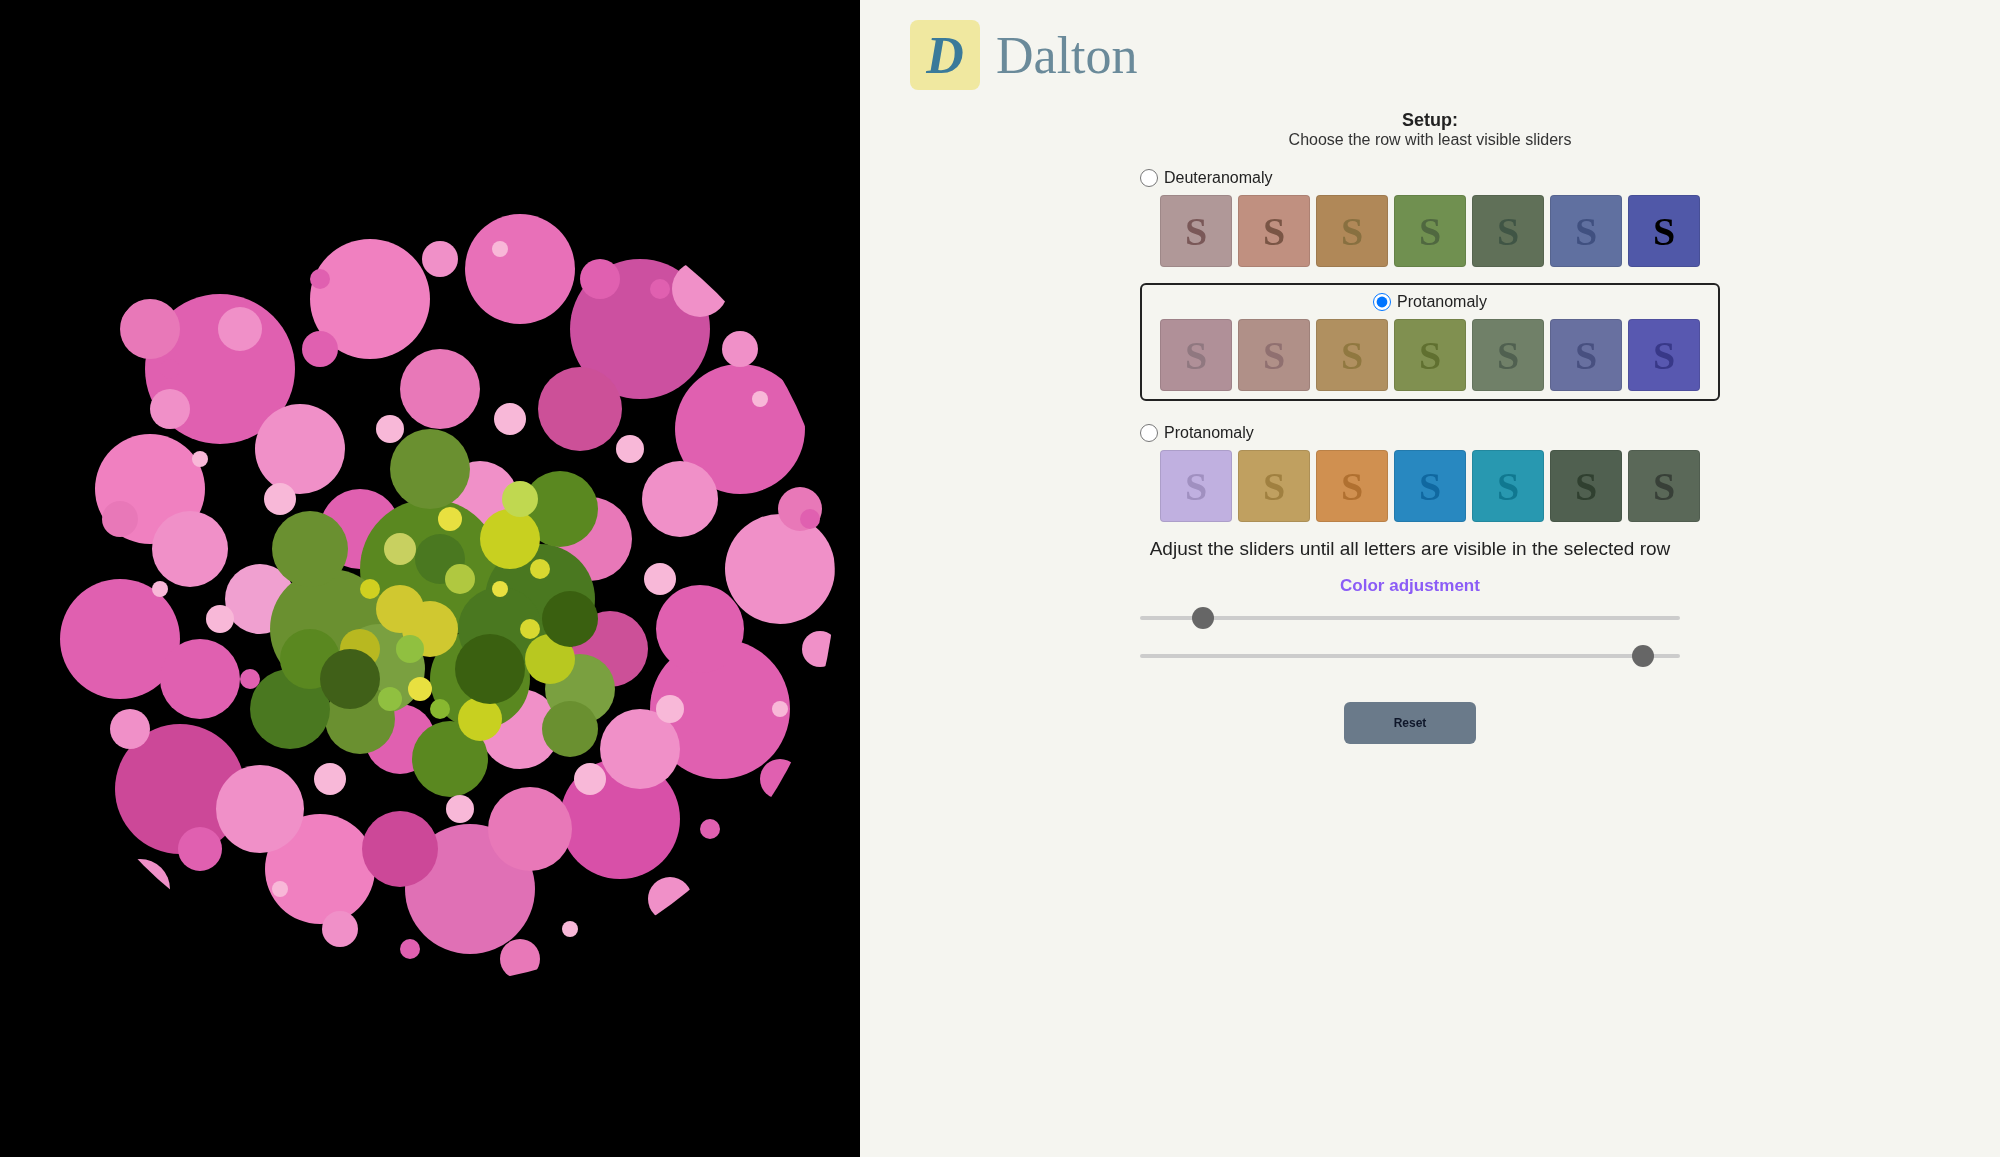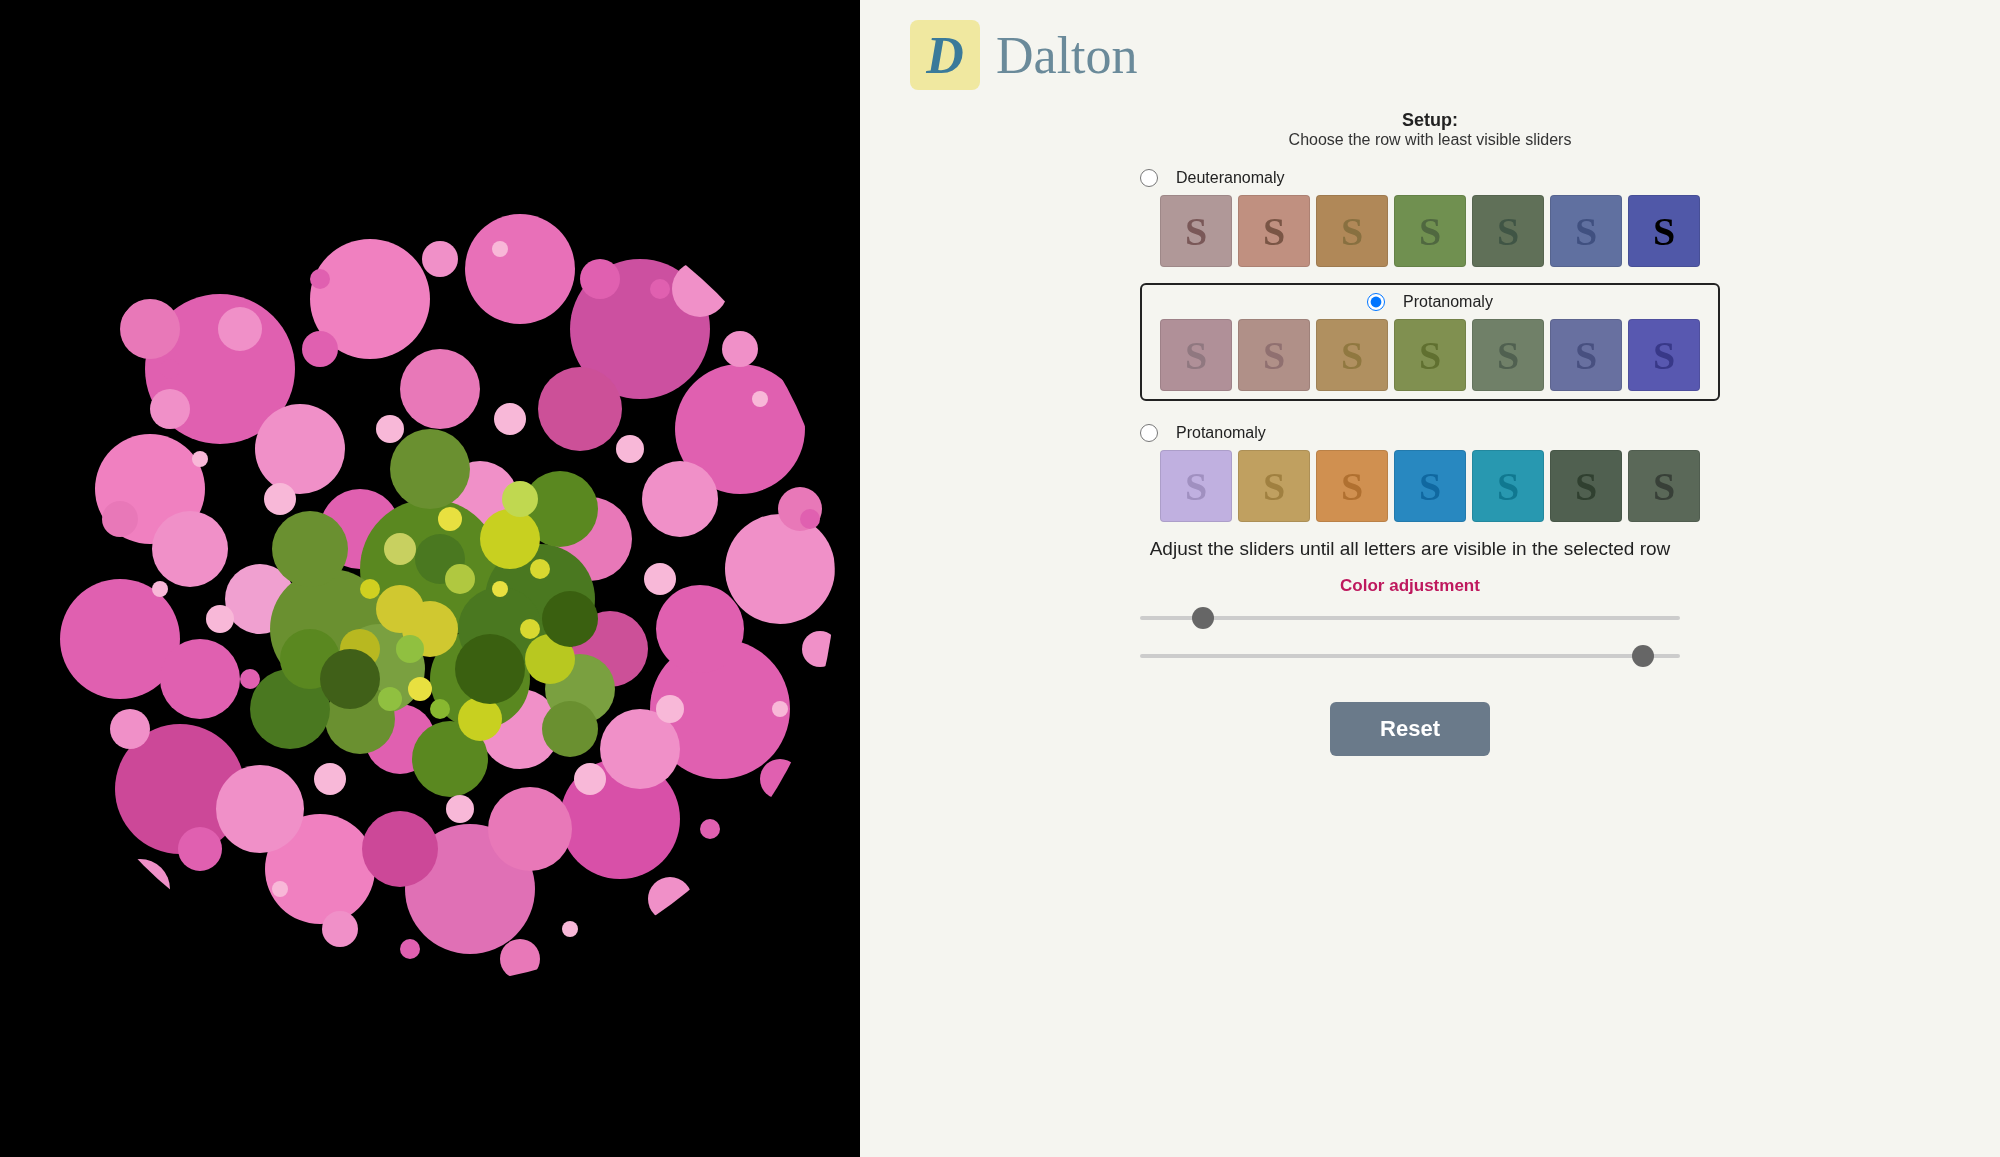"Deuteranomaly" .radio-label-row { gap: 18px -> 6px }
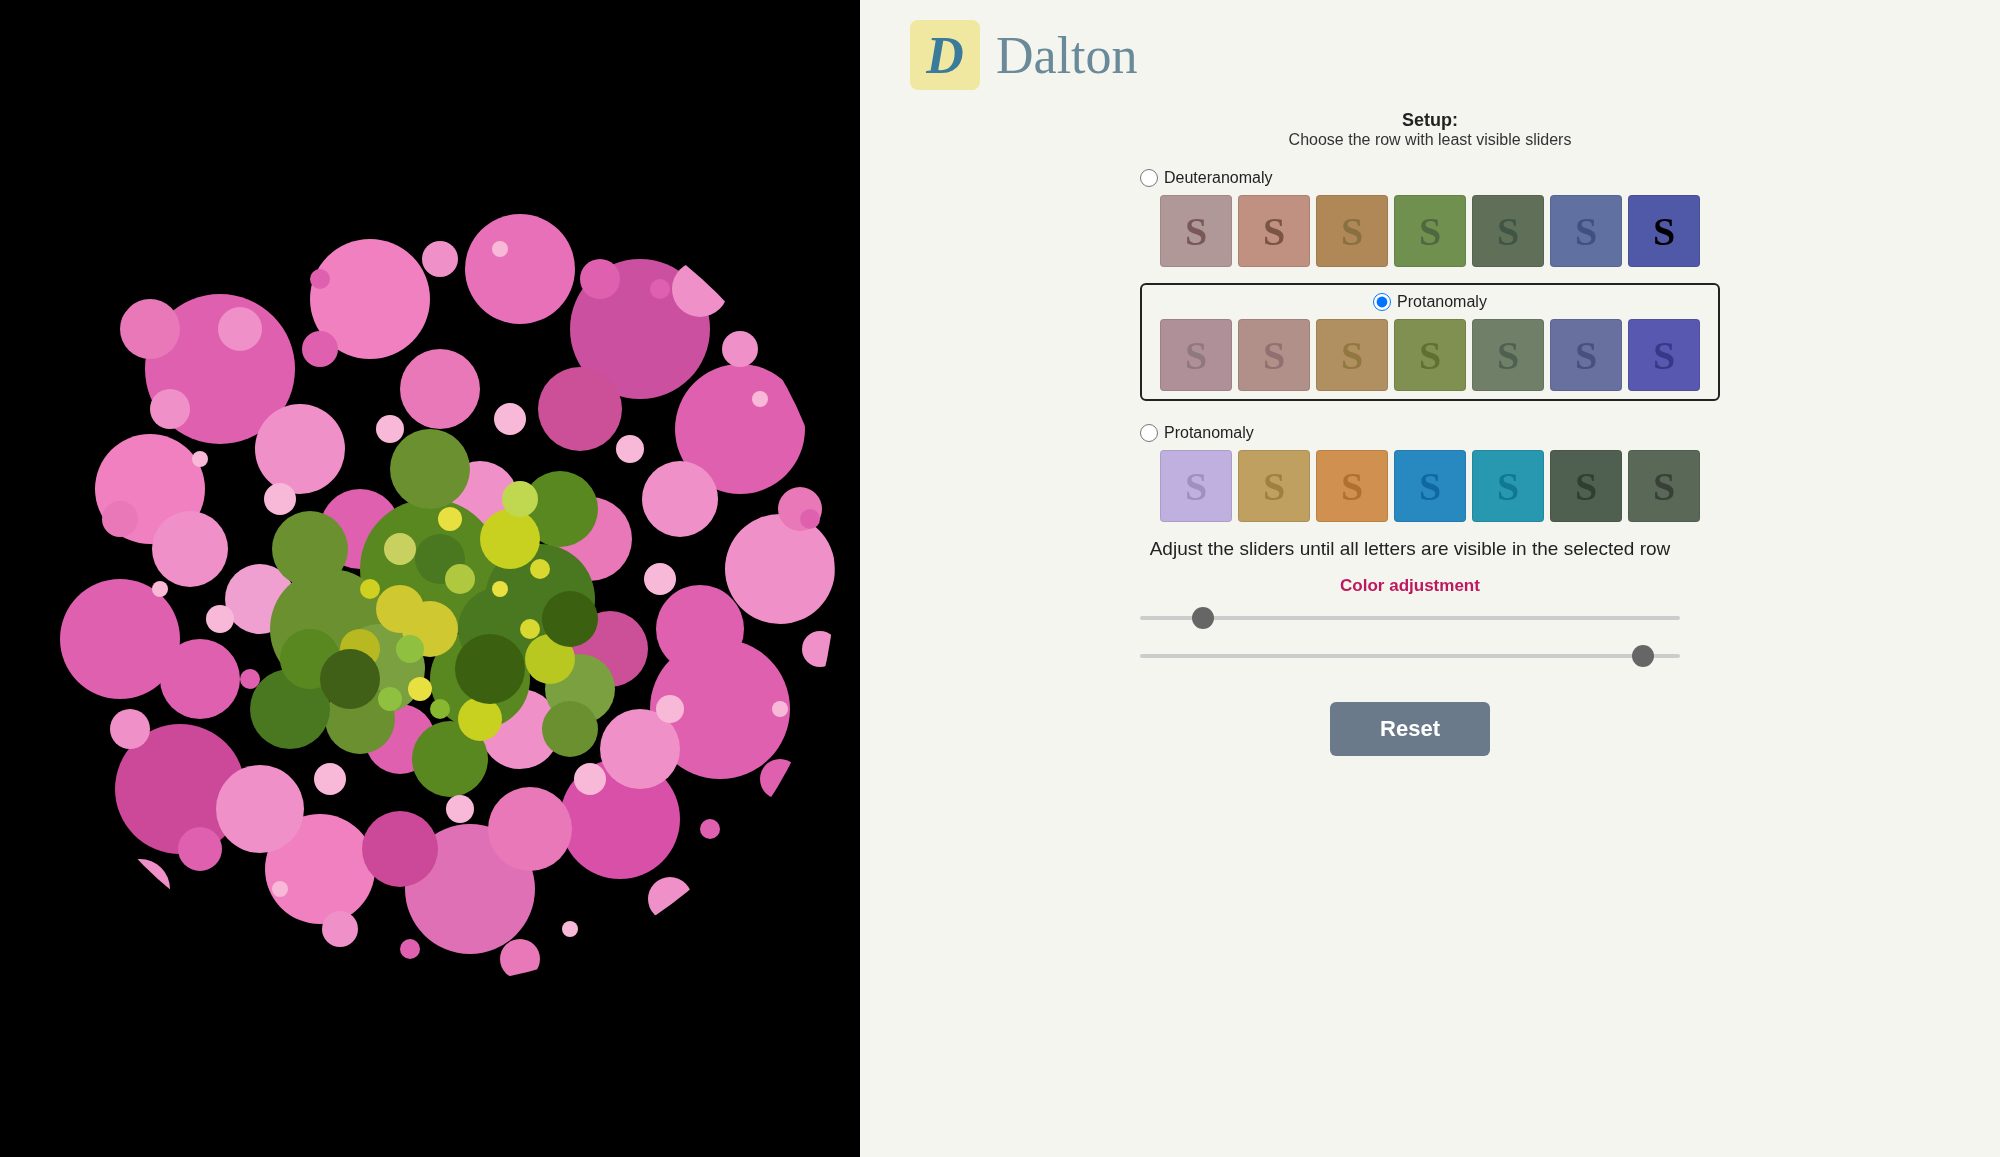"Color adjustment" .slider-title { color: #be185d -> #8b5cf6 }
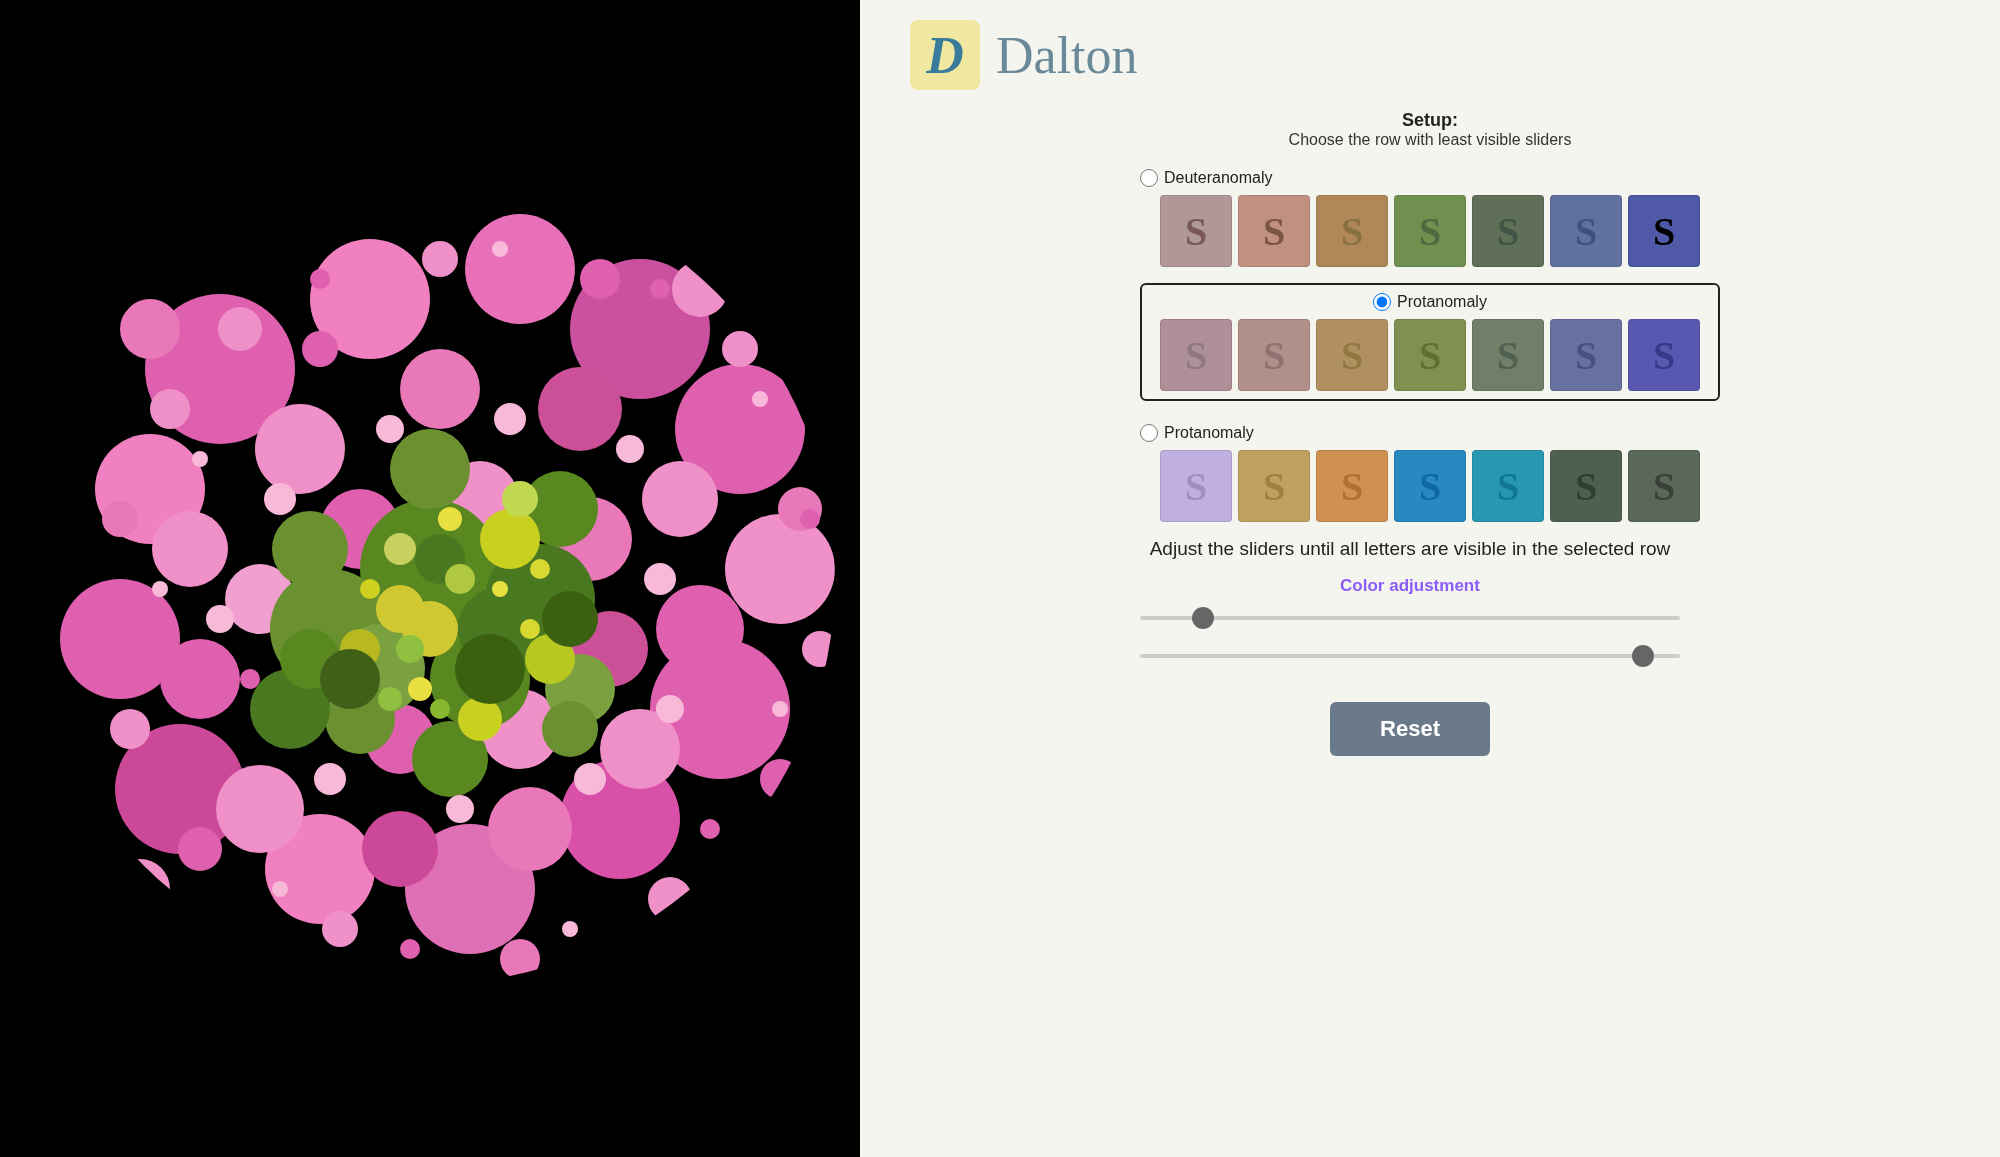"Reset" .reset-btn { color: #ffffff -> #0f172a; font-size: 22px -> 12px }
